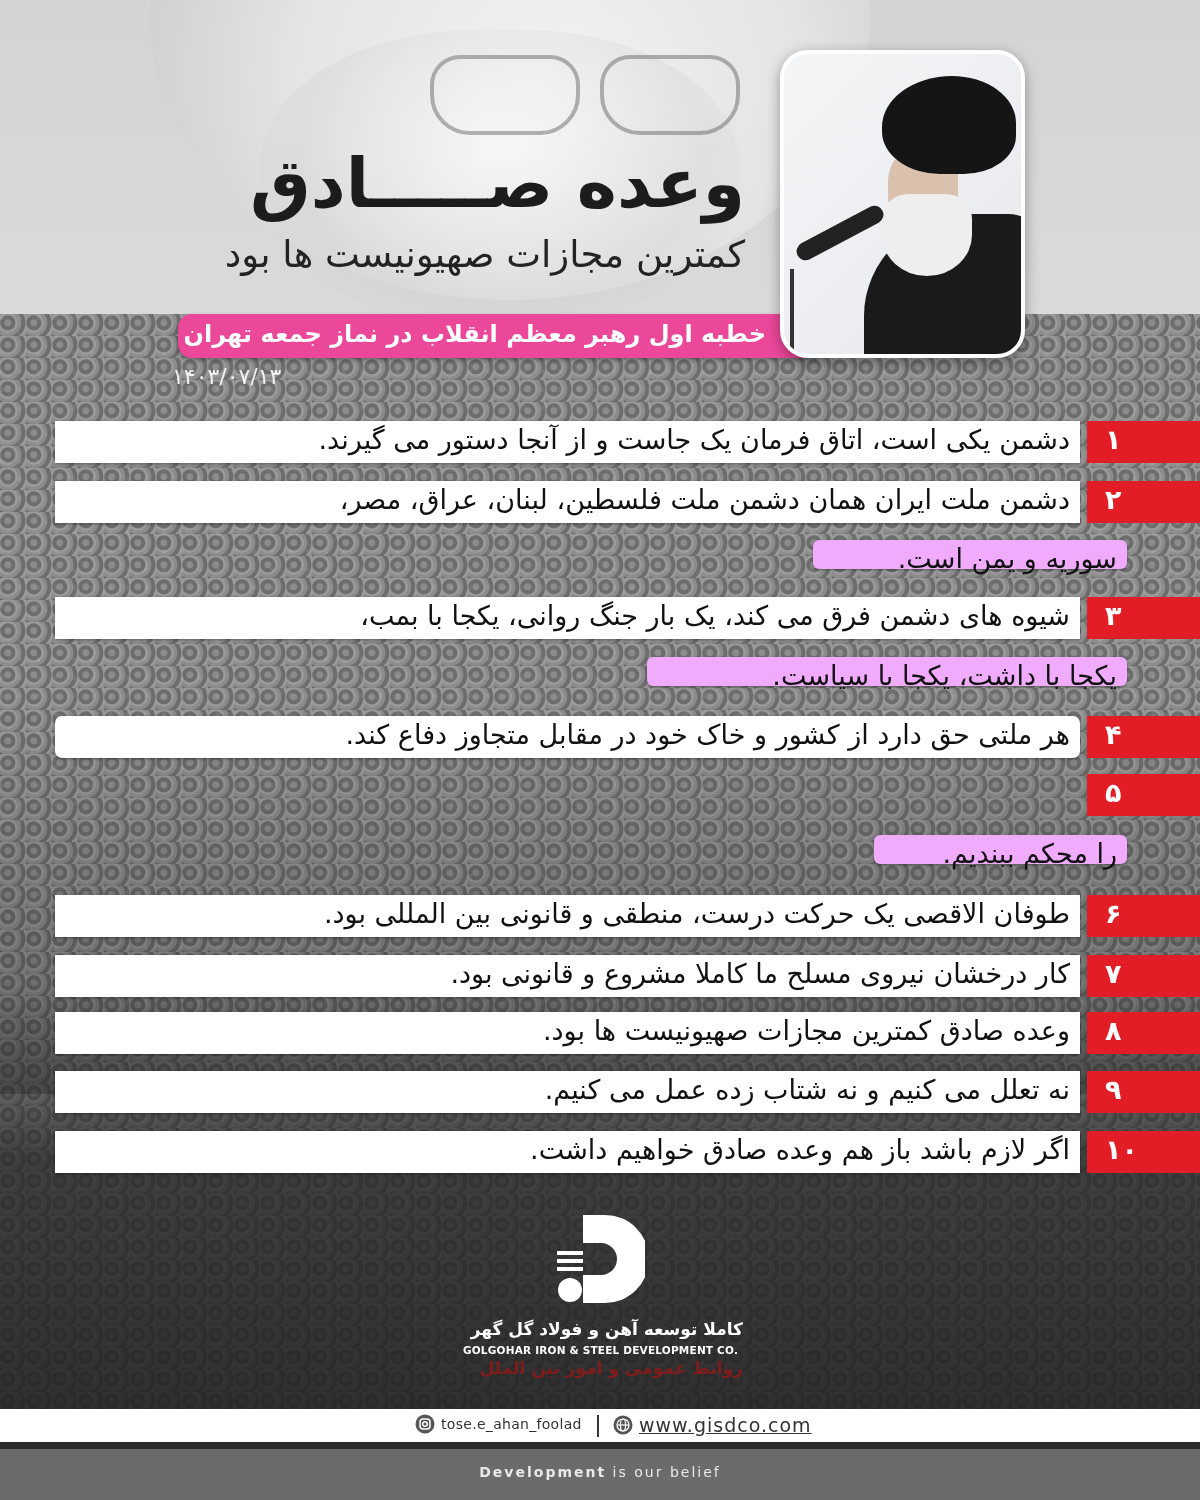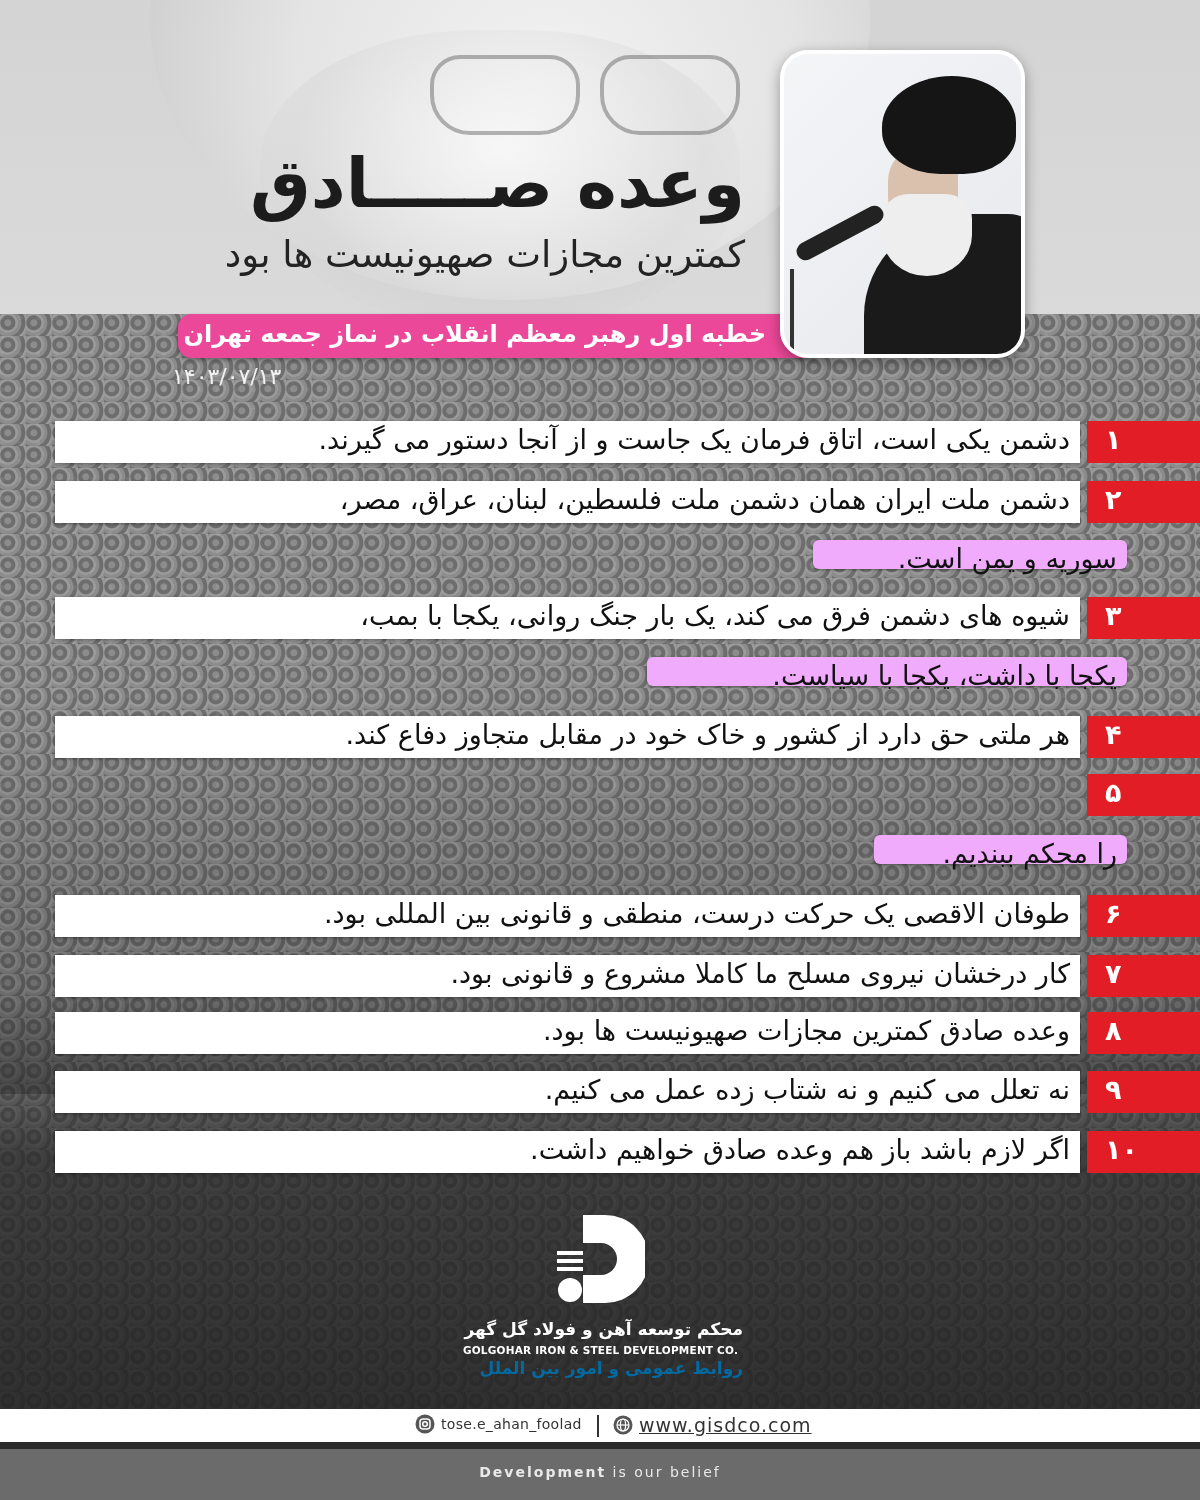"هر ملتی حق دارد از" div.box { border-radius: none -> 7px }
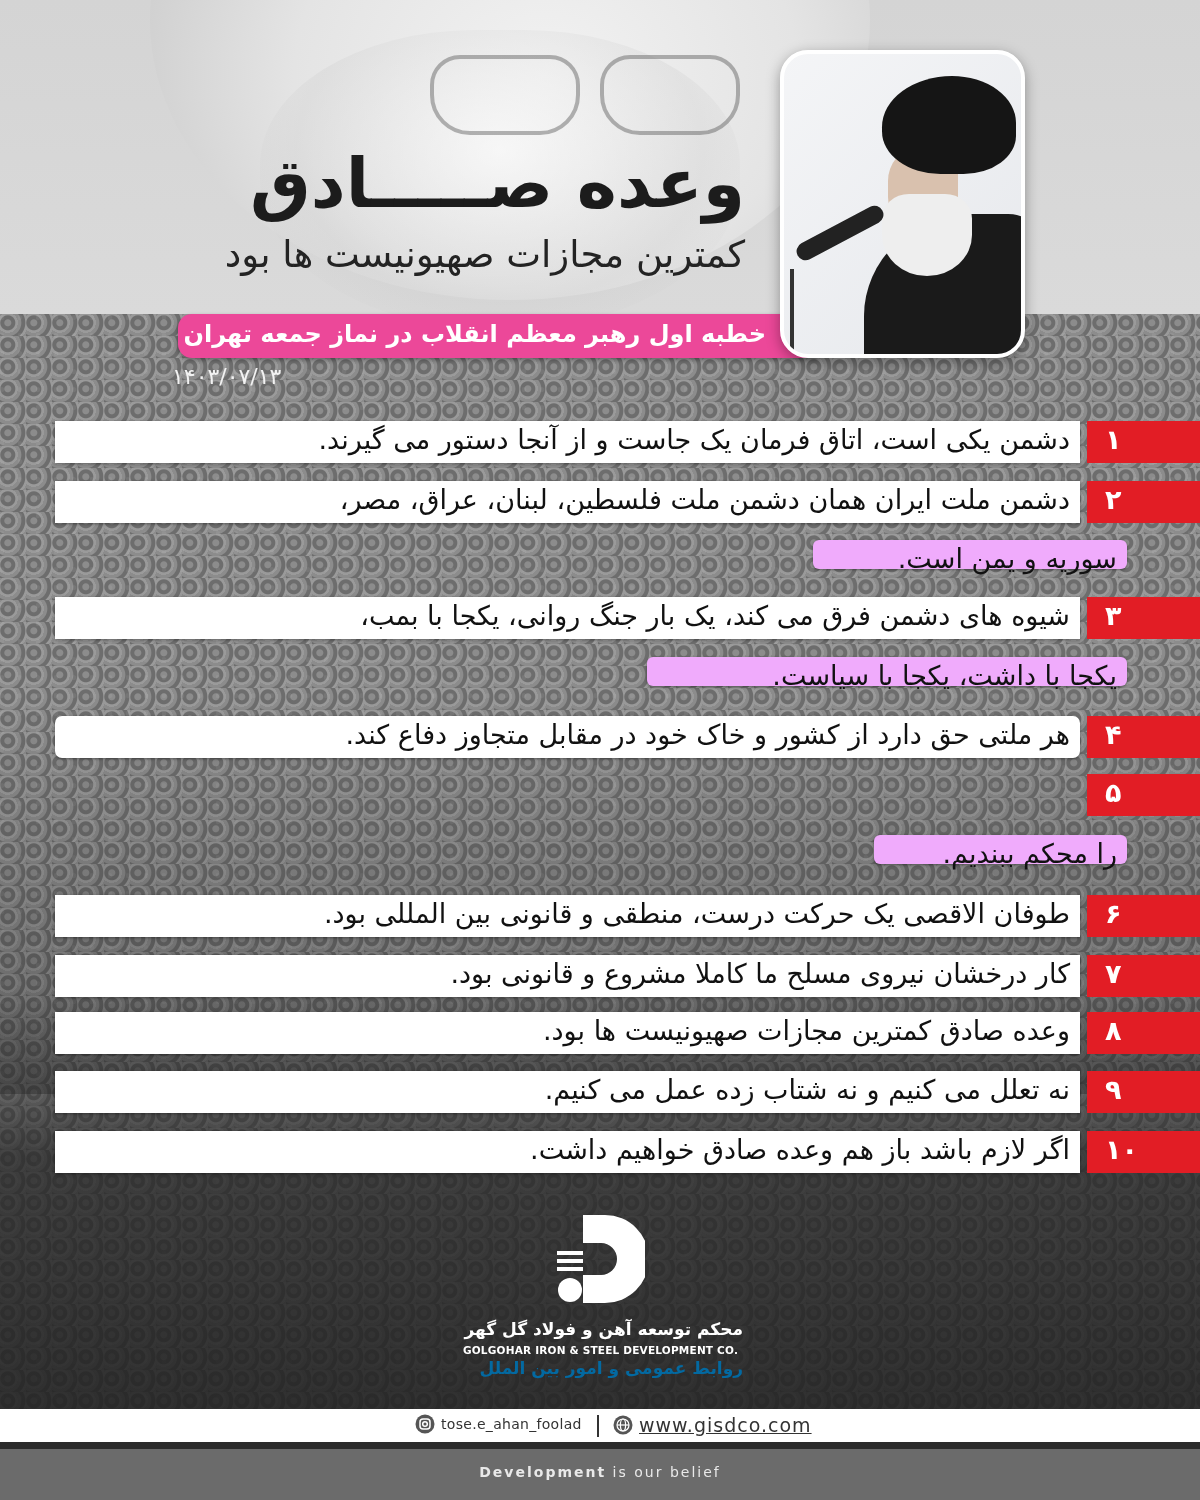"محکم توسعه آهن و فولاد" div.logo-fa { text: محکم -> کاملا }
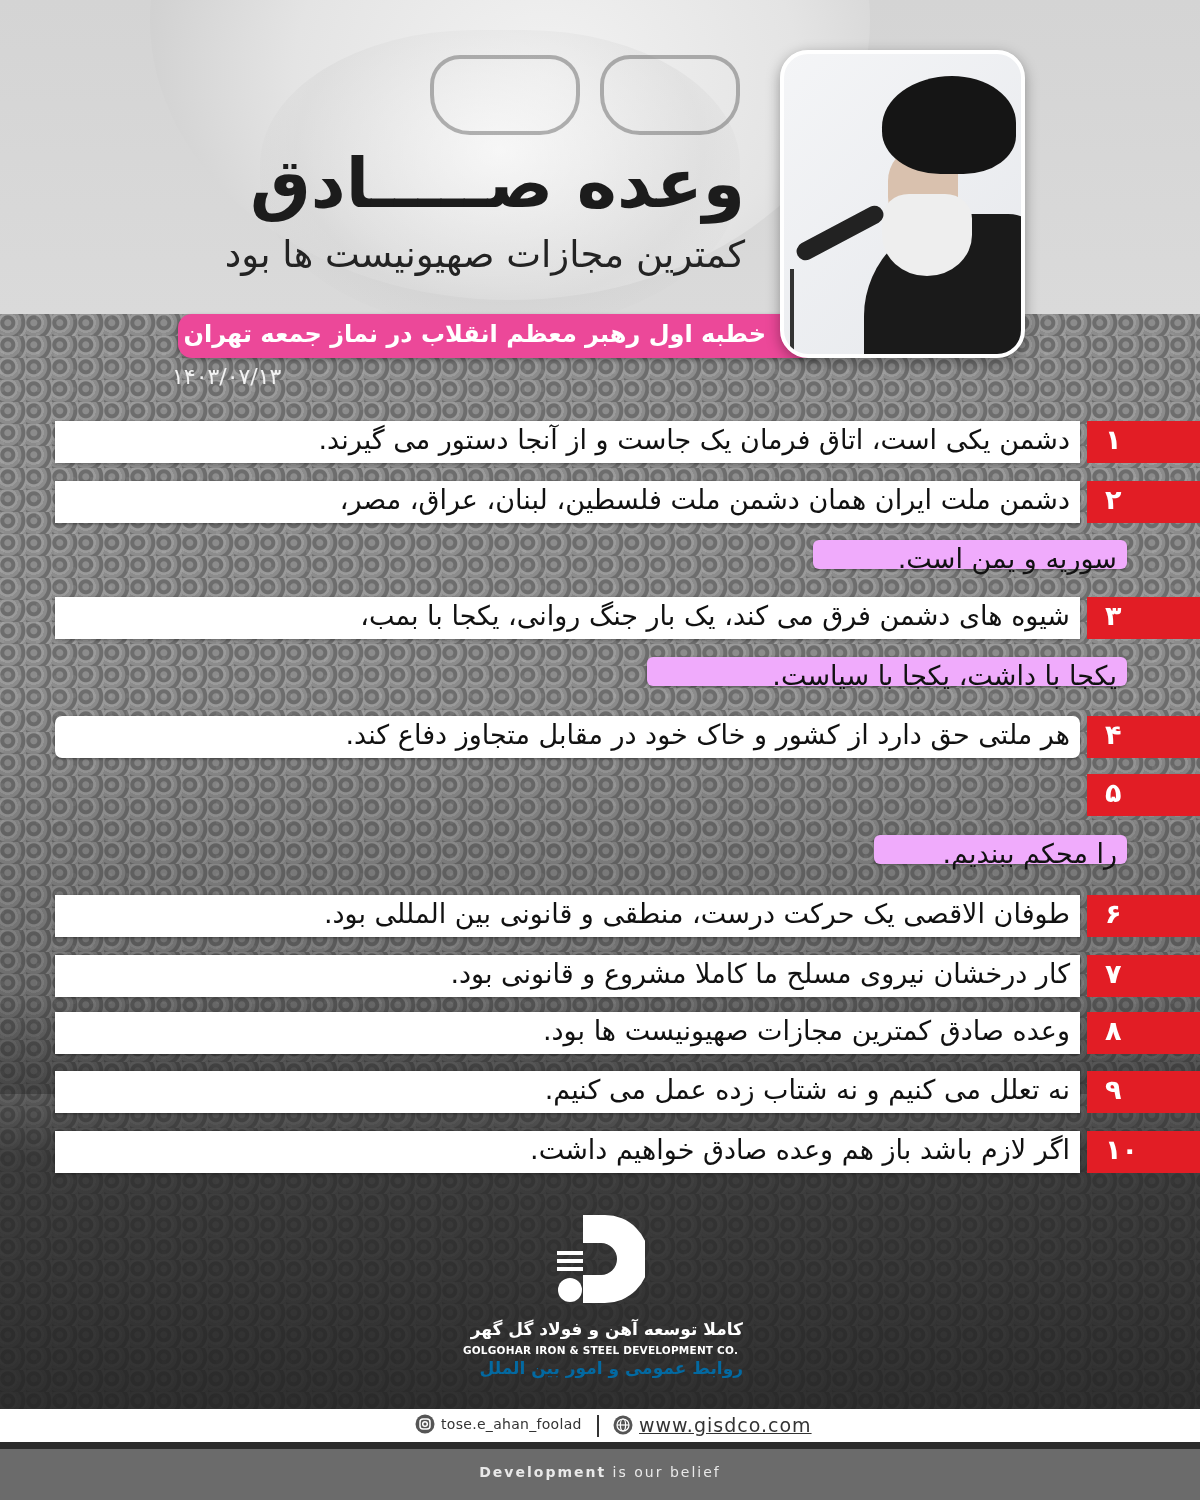"روابط عمومی و امور بین" .logo-fa2 { color: #0369a1 -> #7f1d1d }
